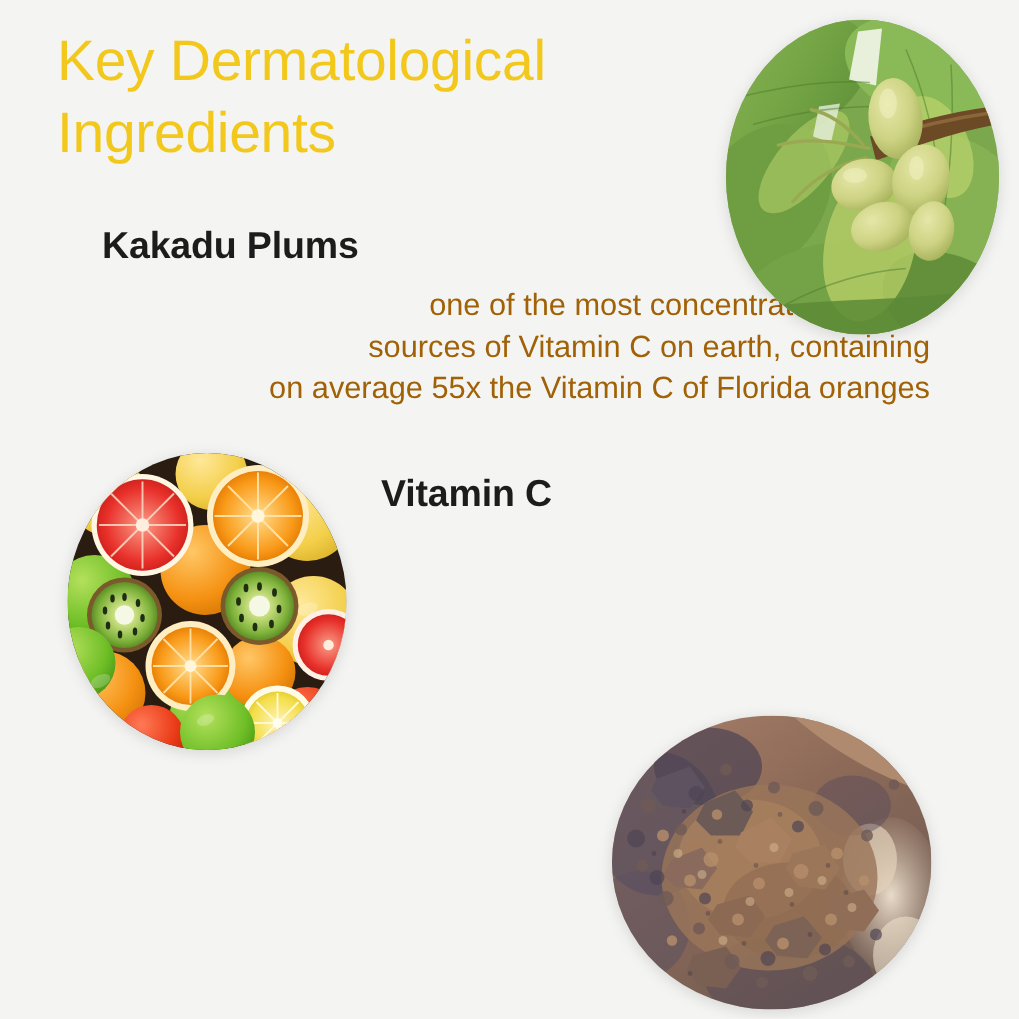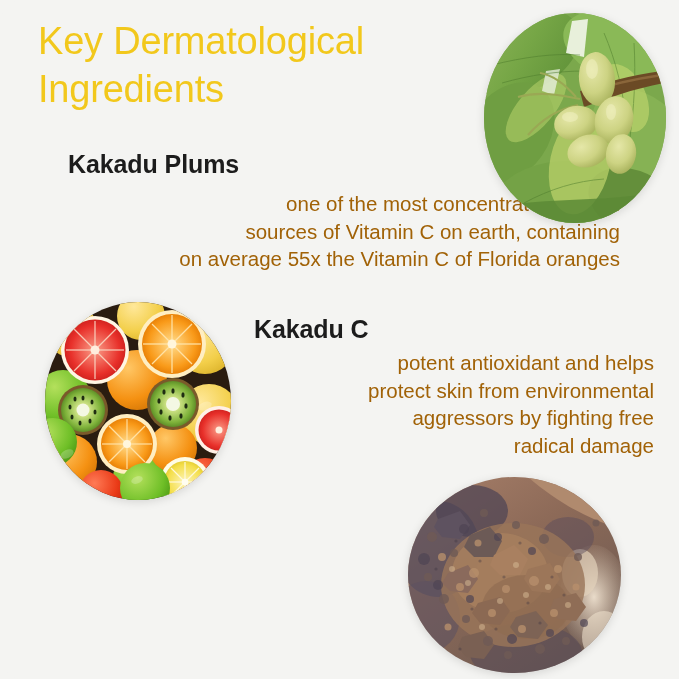"Kakadu C" div.ing-heading { text: Kakadu -> Vitamin }
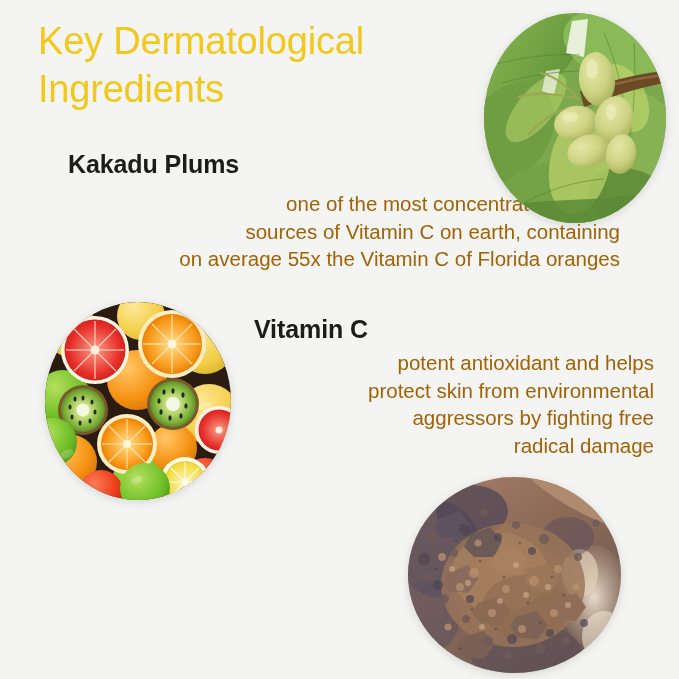"potent antioxidant and helps" div.ing-body { html: <div>potent antioxidant and helps protect skin from environmental aggressors by fighting free radical damage</div> -> none }
